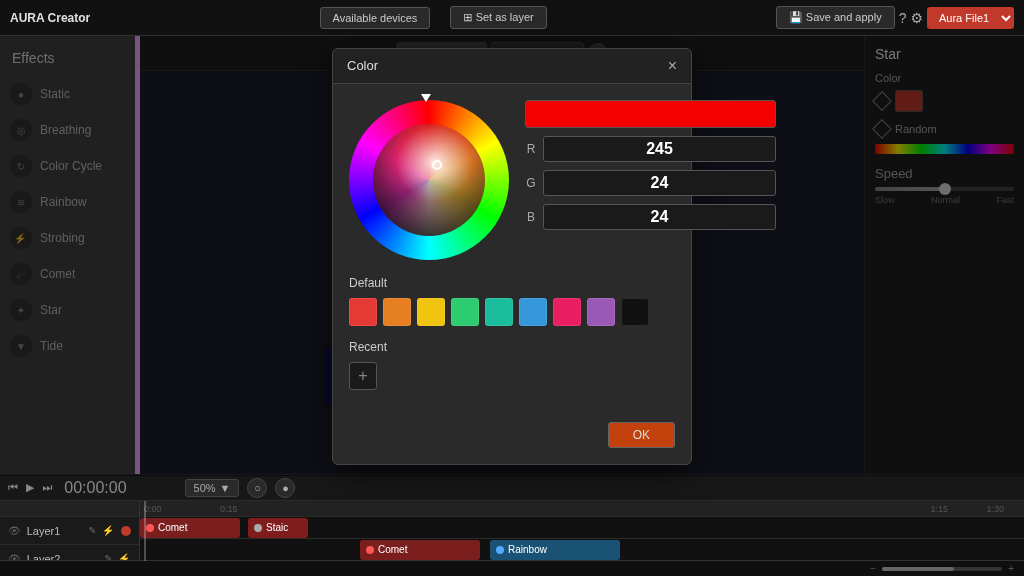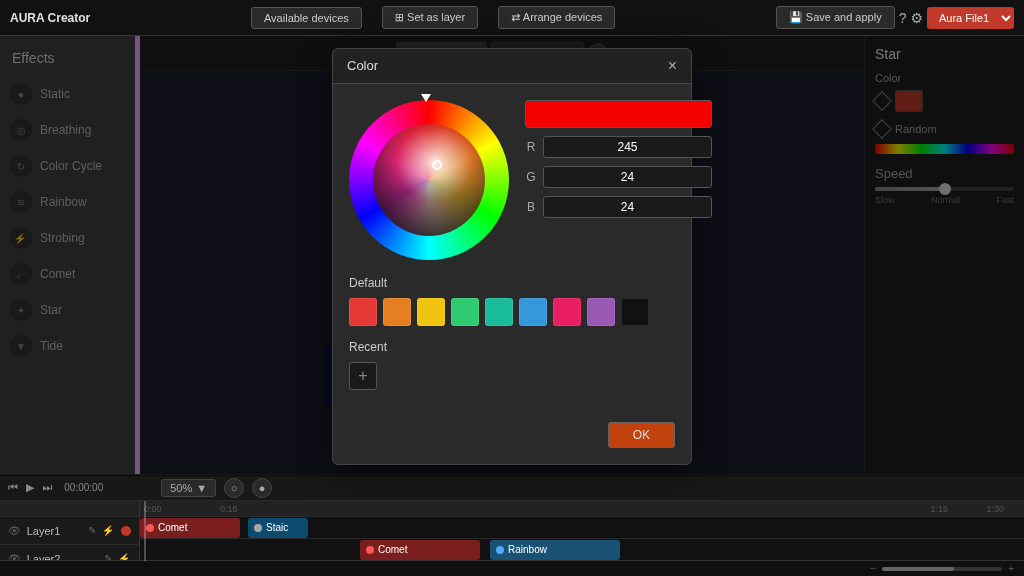"⇄ Arrange devices" button.topbar-btn { html: <button>⇄ Arrange devices</button> -> none }
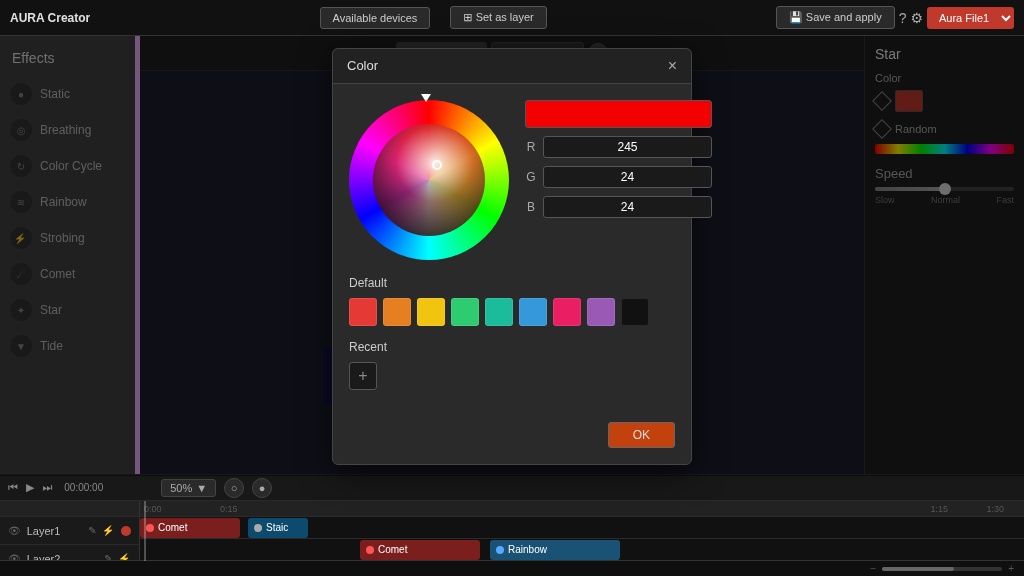"245" .rgb-input { font-size: 12px -> 16px; font-weight: none -> bold }
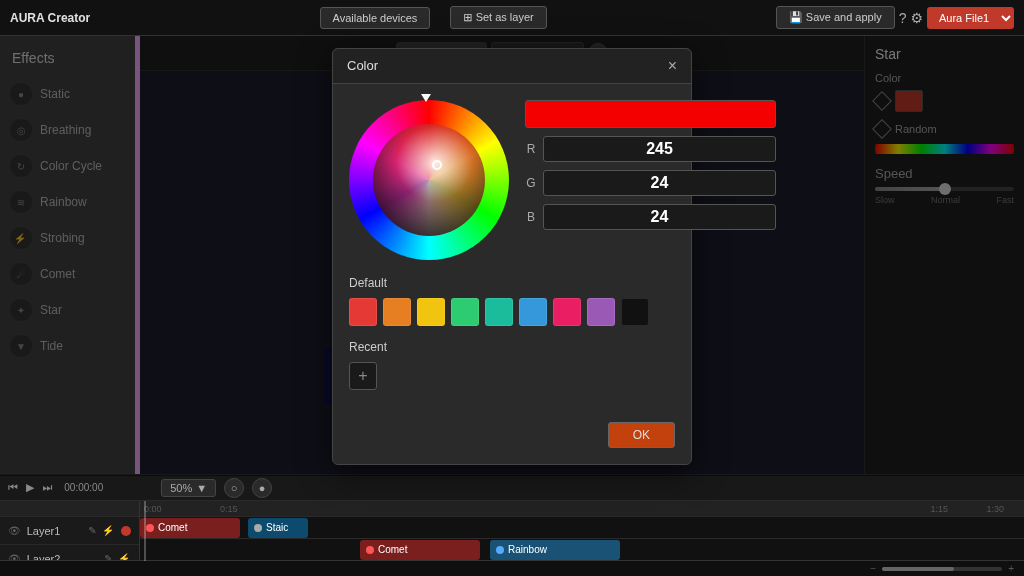"00:00:00" span { font-size: 10px -> 16px }
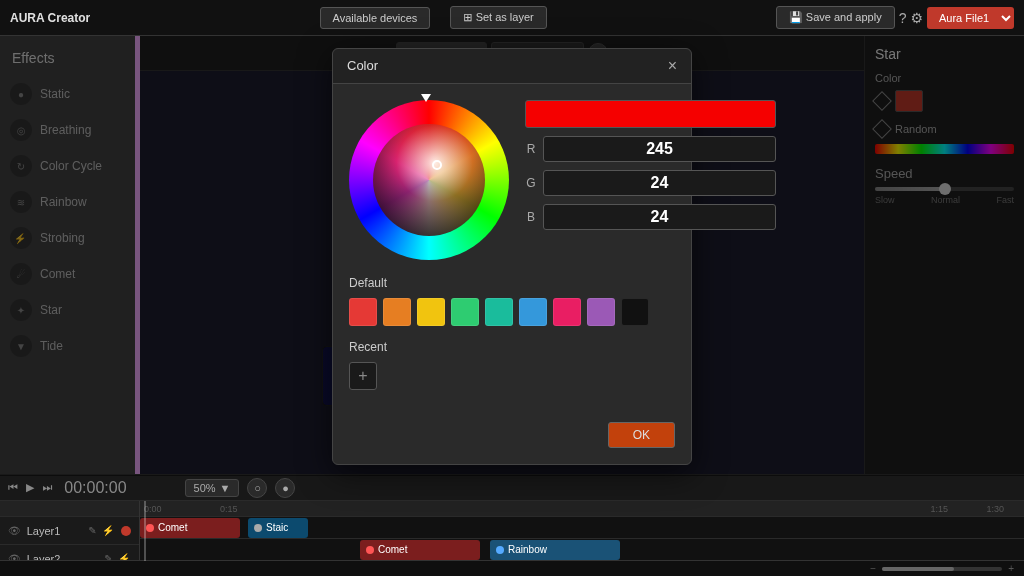"Staic" div.track-block { background: #0c4a6e -> #7f1d1d }
